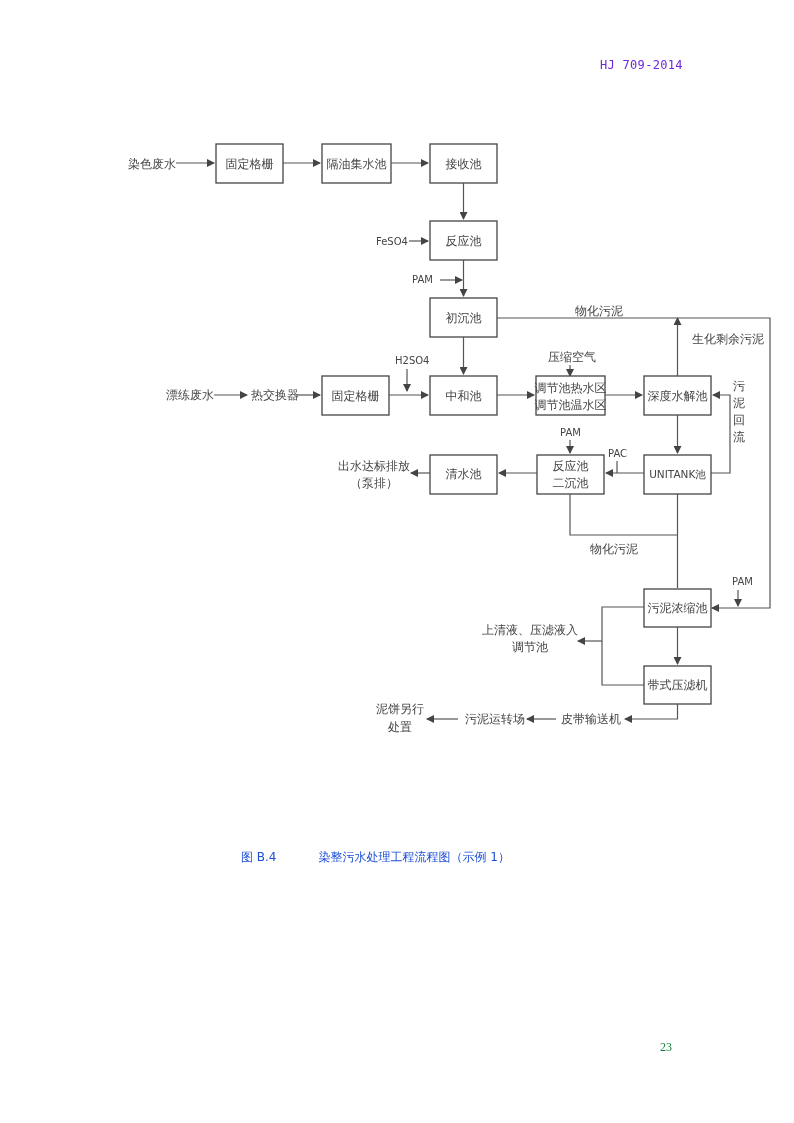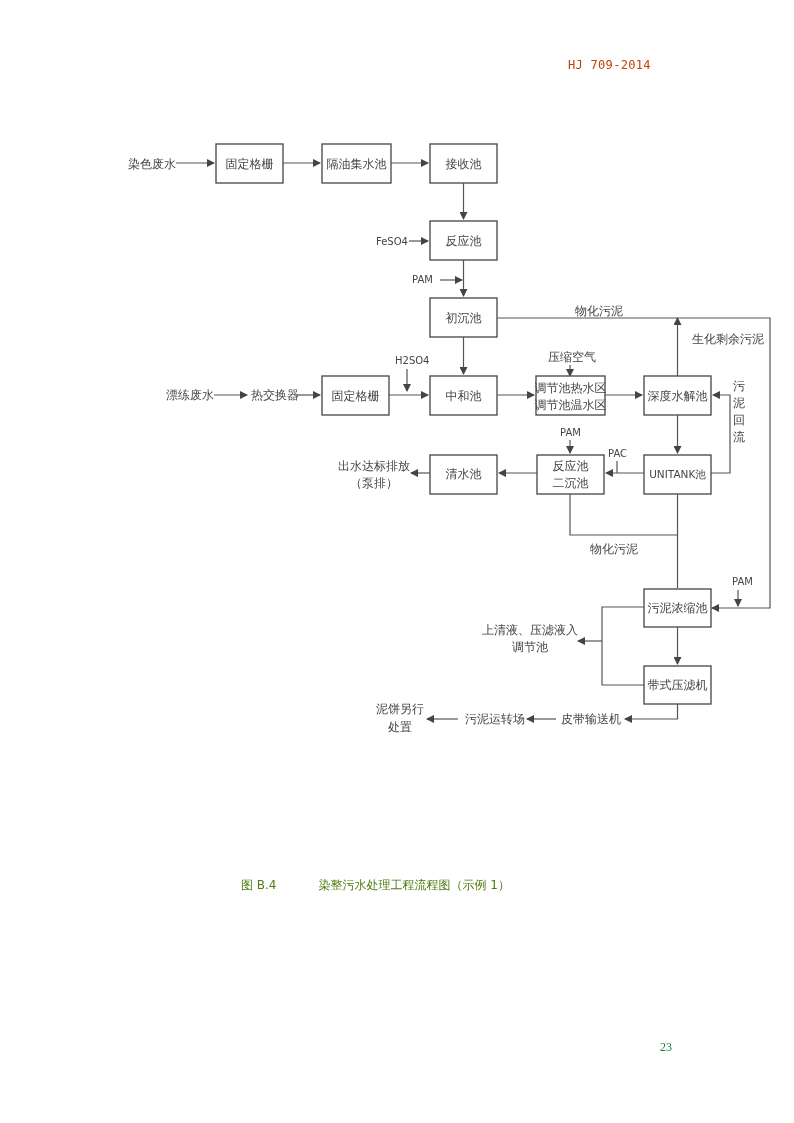"HJ 709-2014" .doc-code { color: #c2410c -> #6d28d9; left: 568px -> 600px }
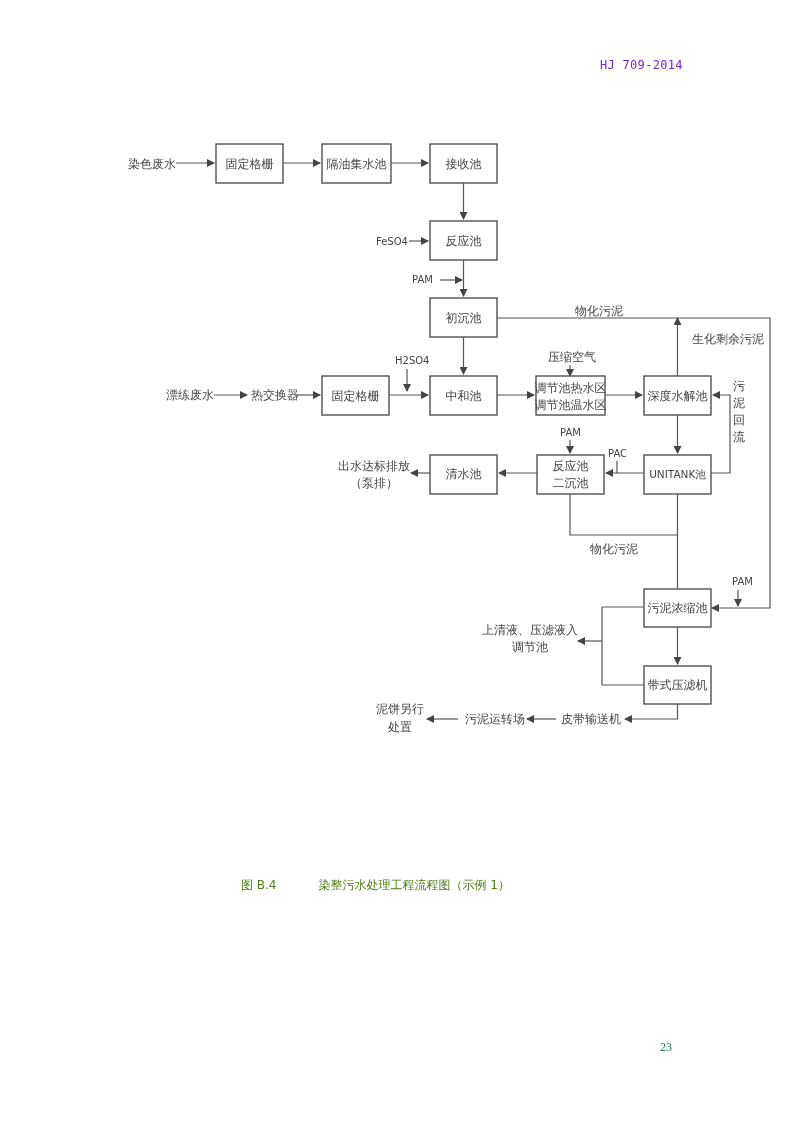"图 B.4 染整污水处理工程流程图（示例 1）" .caption { color: #4d7c0f -> #1d4ed8; margin-top: 28px -> none }
